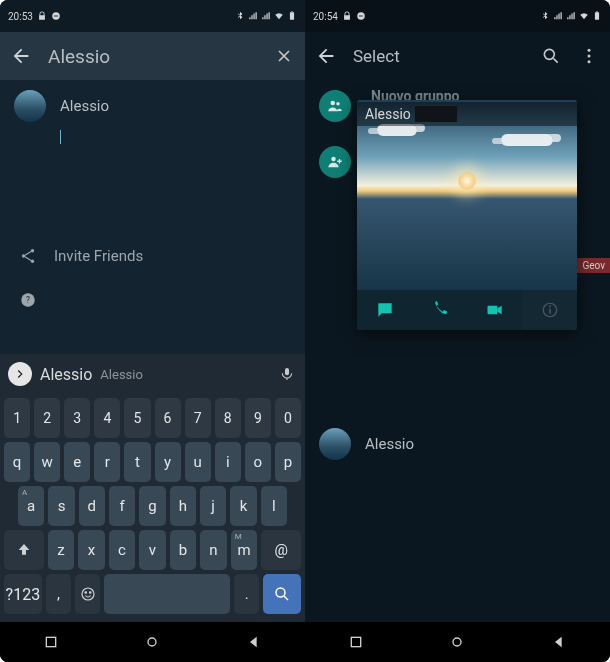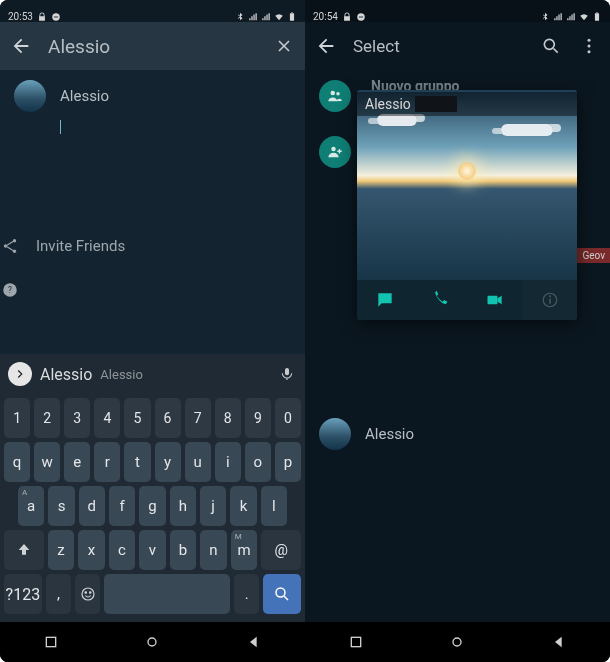"20:53" .status-bar { align-items: flex-end -> center; height: 22px -> 32px }
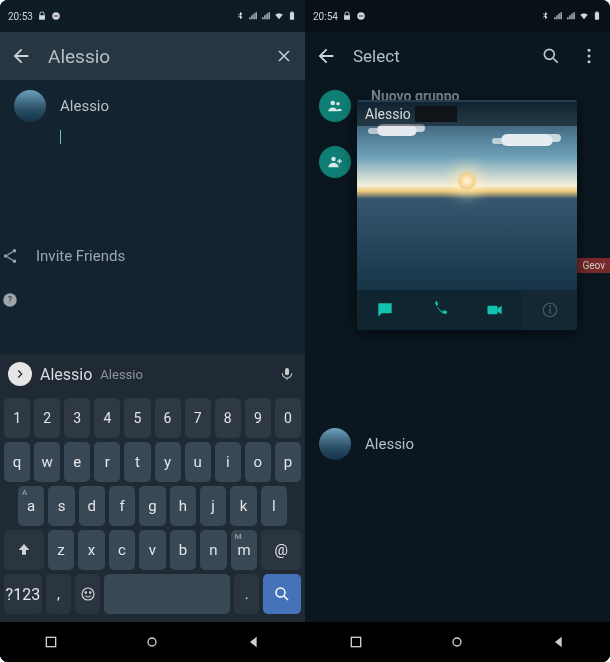"Invite Friends" .menu-row { padding: 12px 0 -> 12px 18px }
